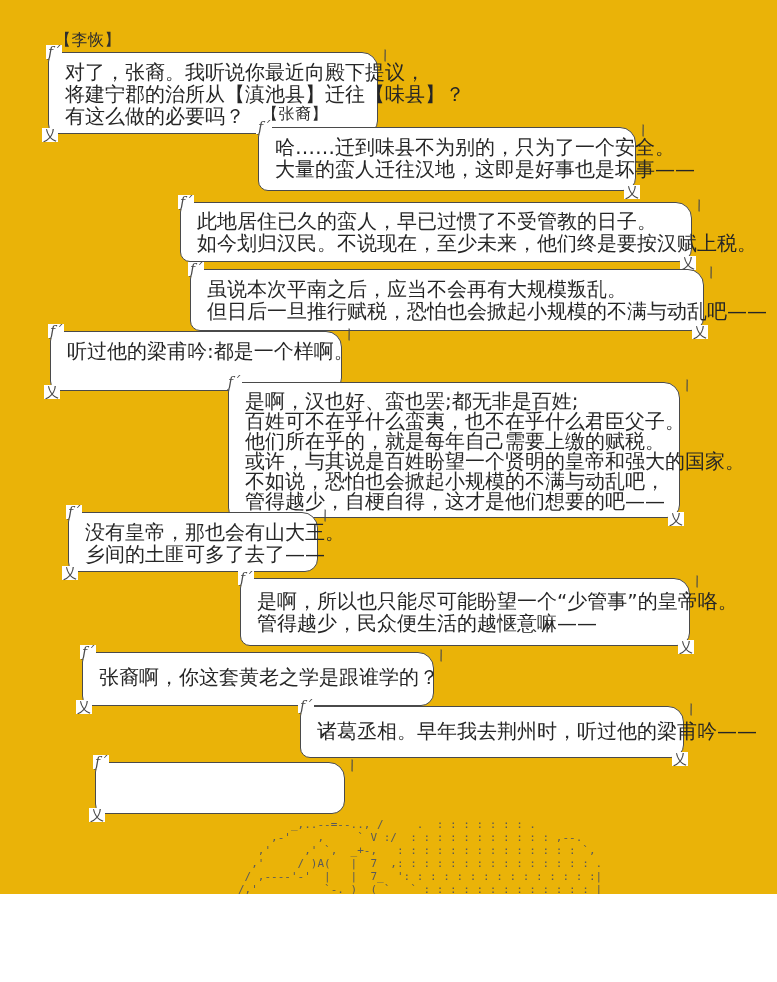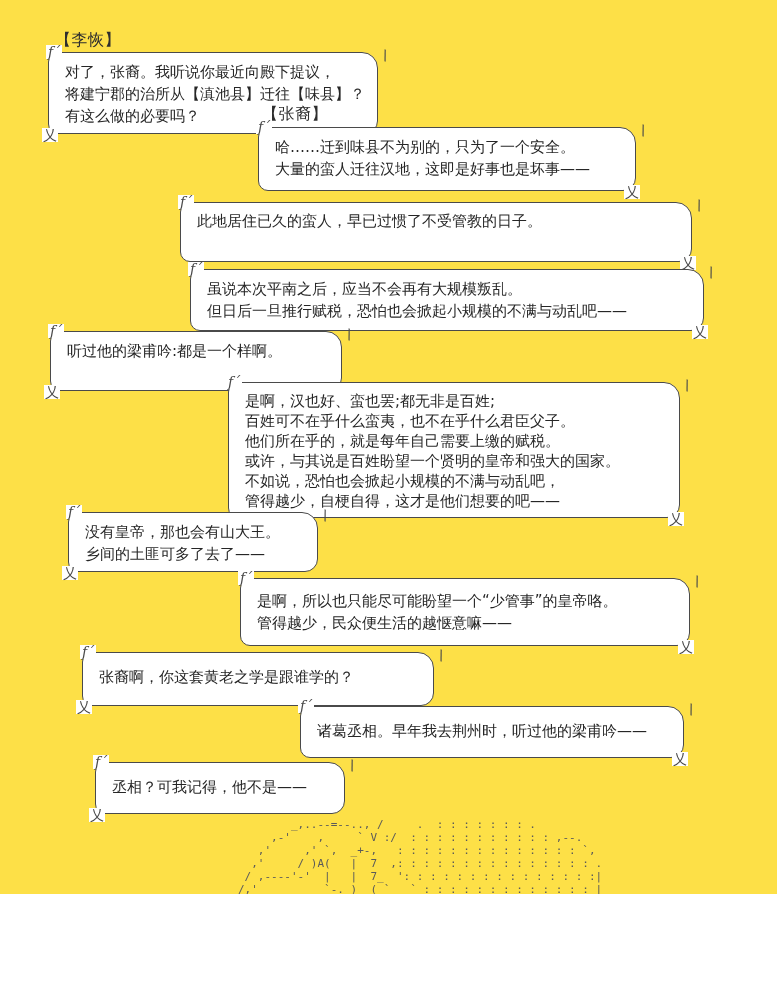"【李恢】" #stage { background: #fde047 -> #eab308 }
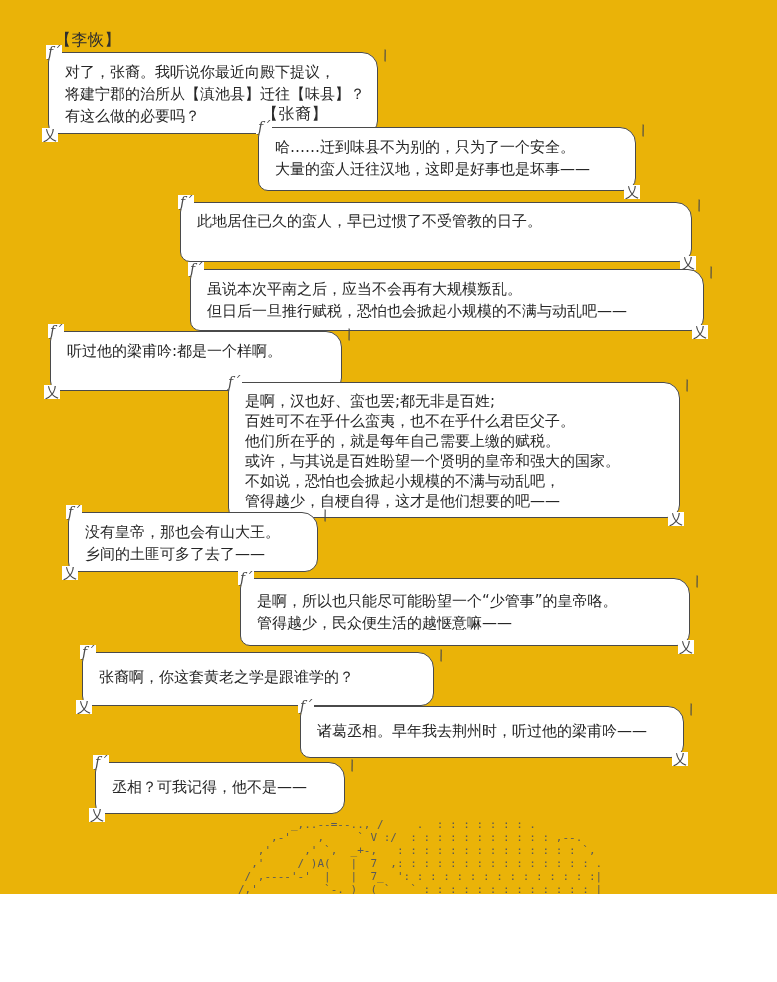"对了，张裔。我听说你最近向殿下提议，" .bubble .line { font-size: 15px -> 20px }
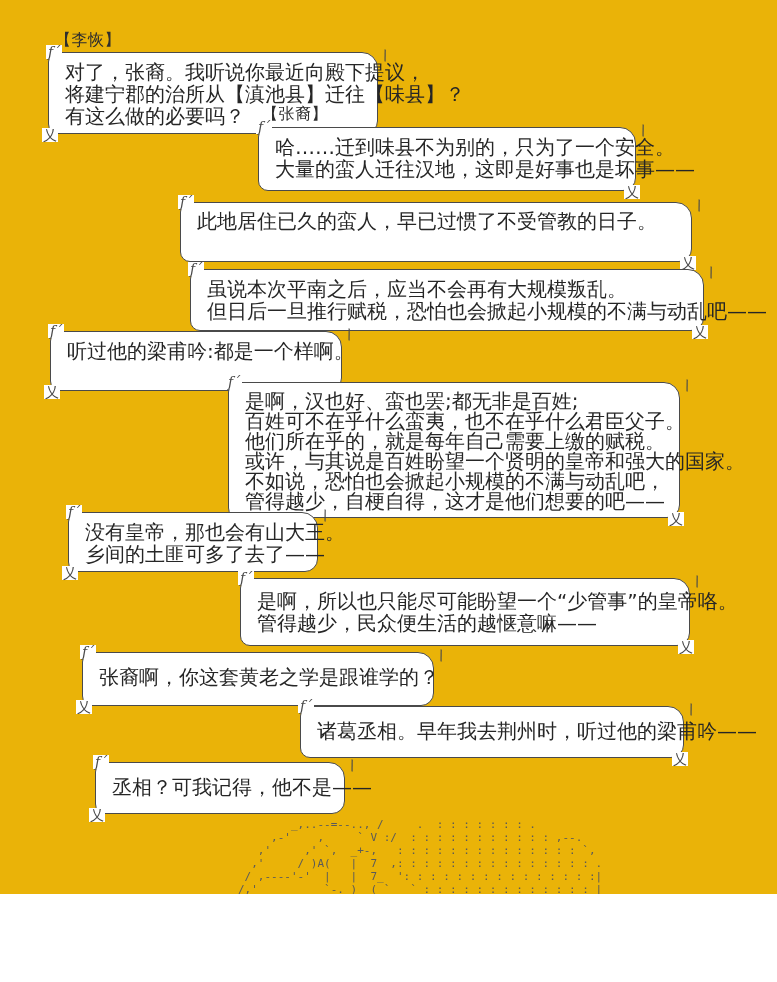"如今划归汉民。不说现在，至少未来，他们终是要按汉赋上税。" div.line { html: none -> <div>如今划归汉民。不说现在，至少未来，他们终是要按汉赋上税。</div> }
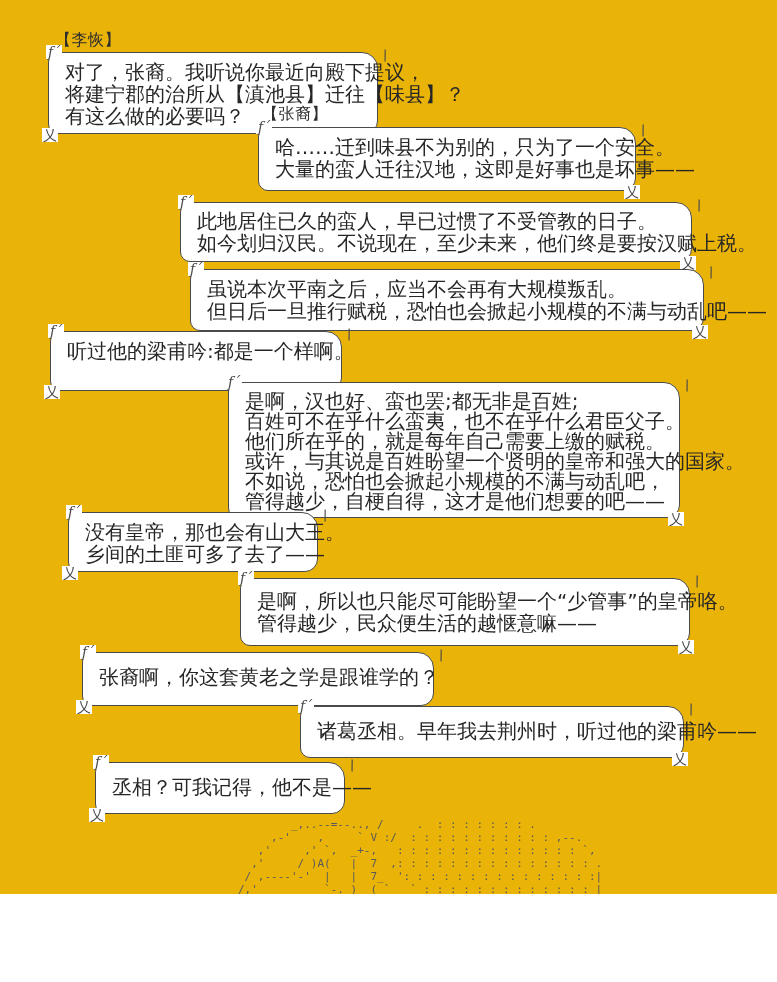"丞相？可我记得，他不是——" div.line { html: <div>丞相？可我记得，他不是——</div> -> none }
